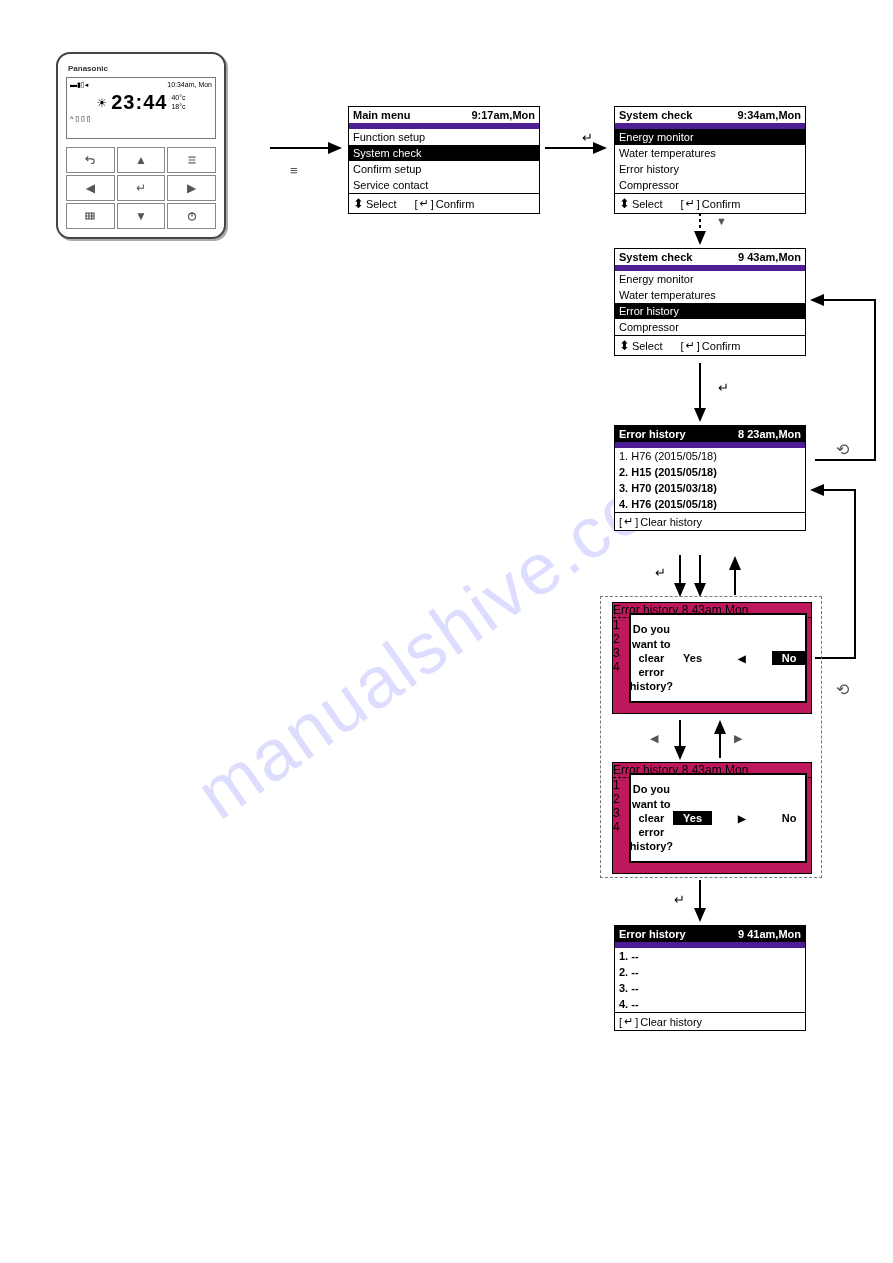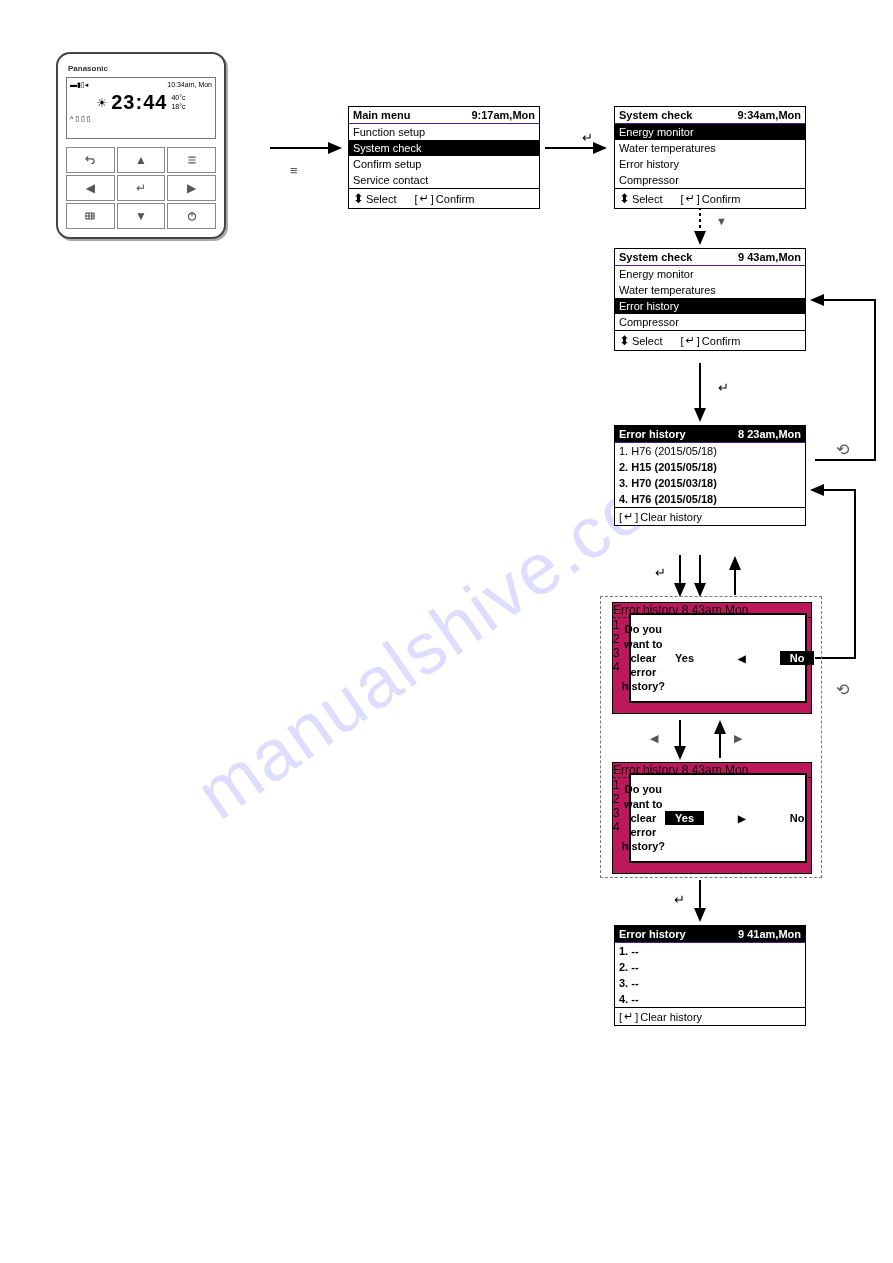"Main menu" .panel .titlebar { border-bottom: 1px solid #4c1d95 -> 6px solid #4c1d95 }
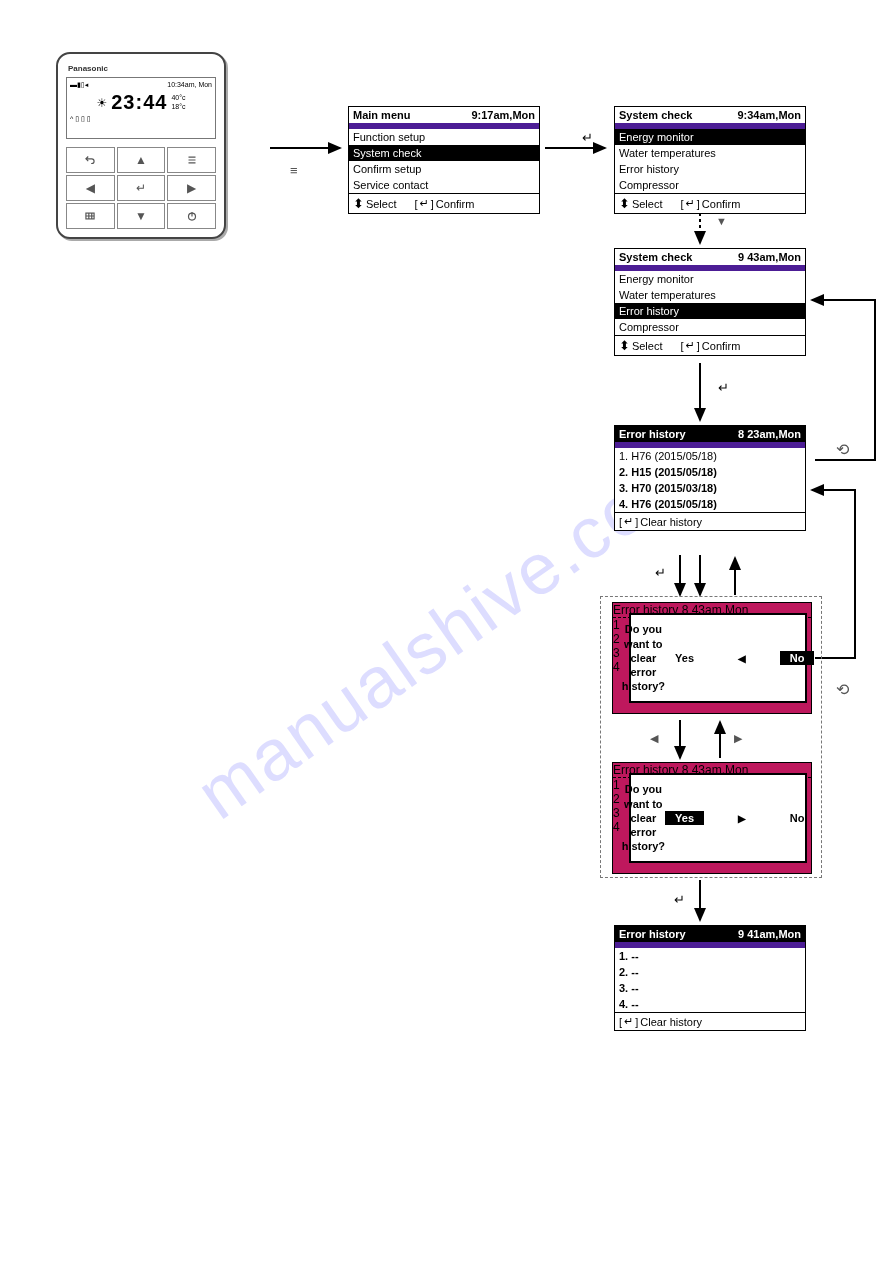"Yes" .dialog-inner .opts { gap: 34px -> 26px }
